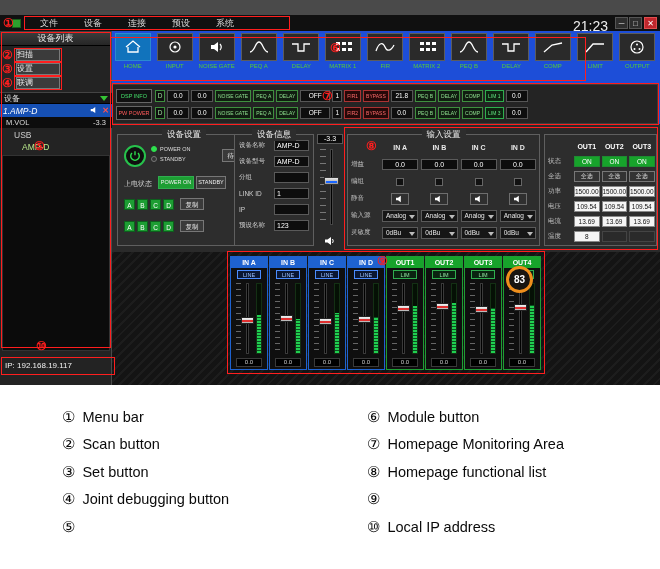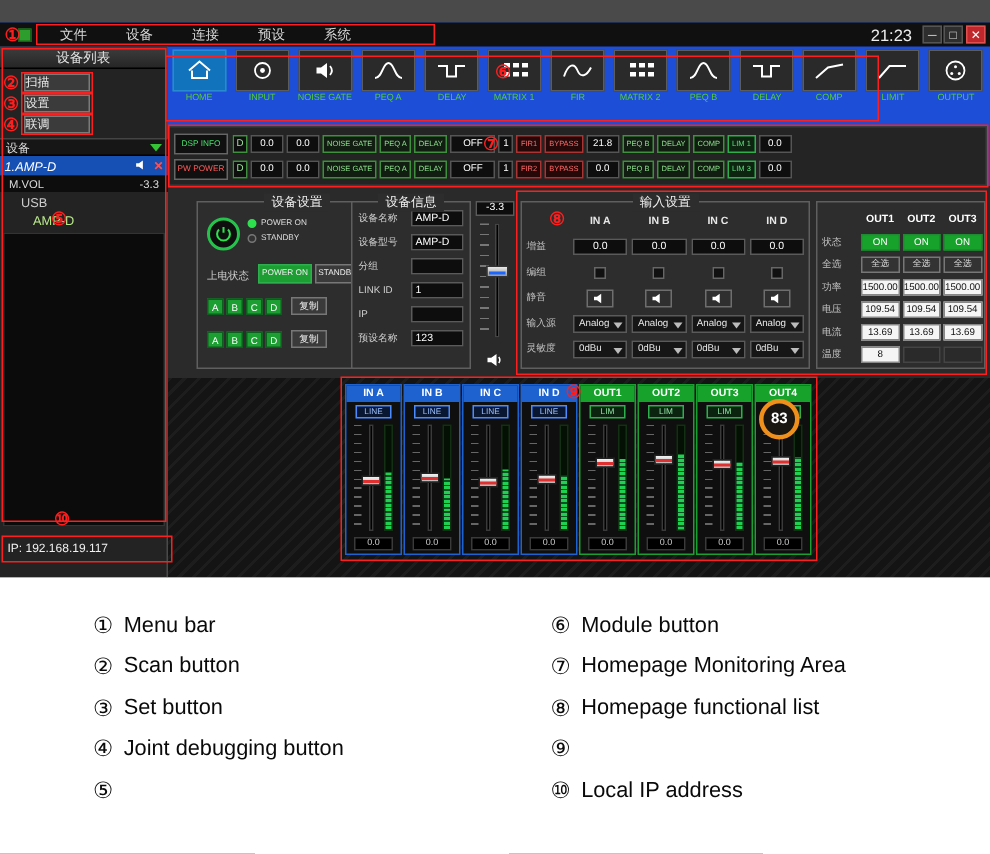"21:23" .tb-time { font-size: 11px -> 14px }
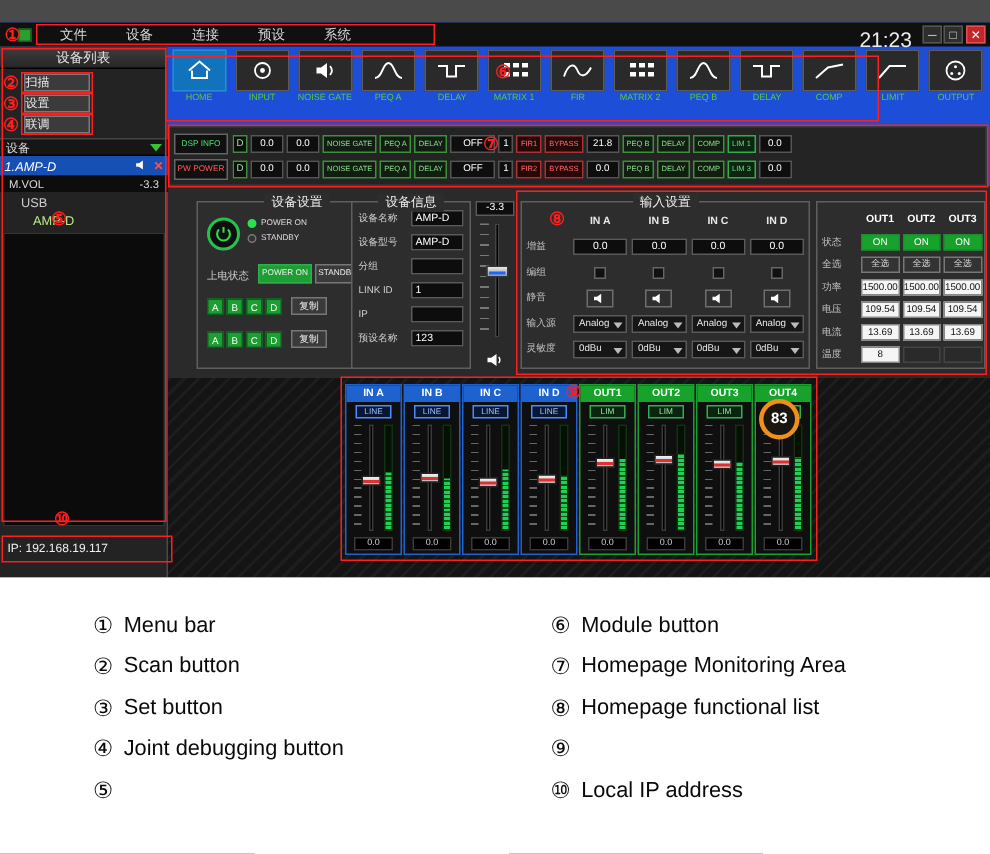"设备设置" #p-settings { margin-left: 14px -> none }
